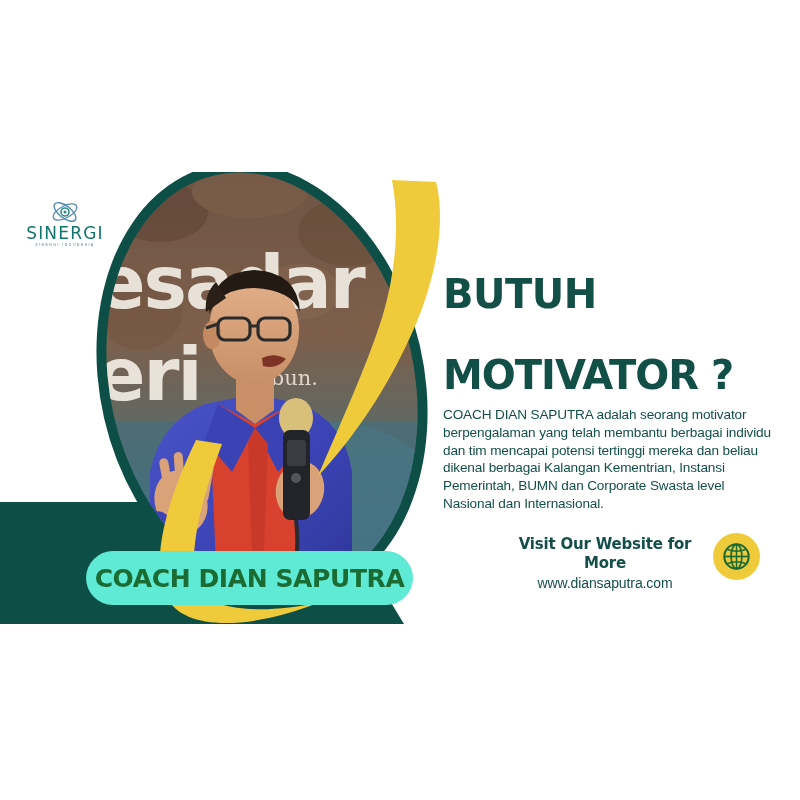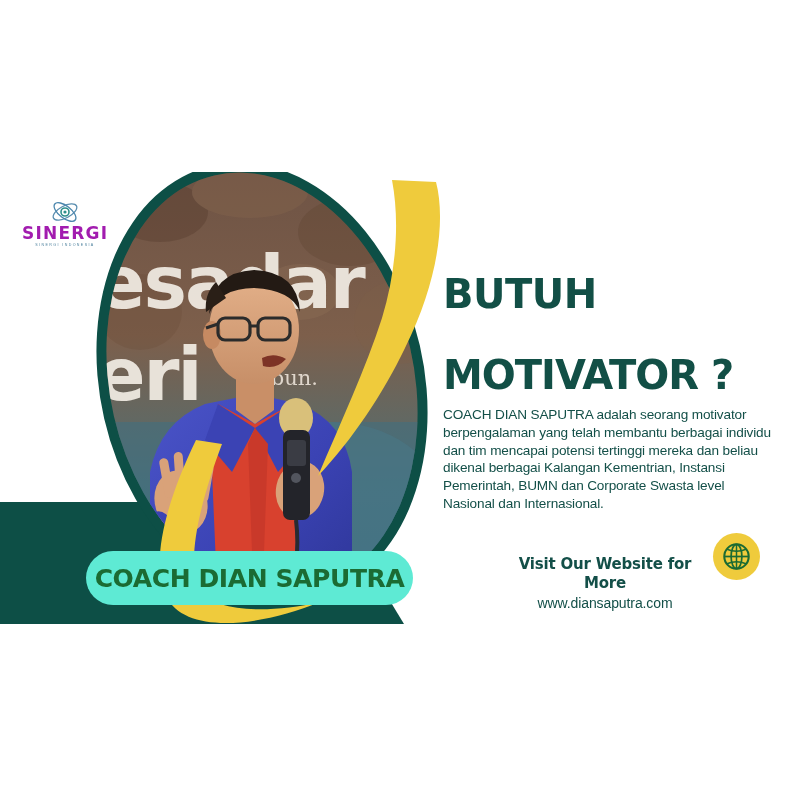"SINERGI" .logo-word { color: #a21caf -> #0f766e; font-weight: 700 -> 400 }
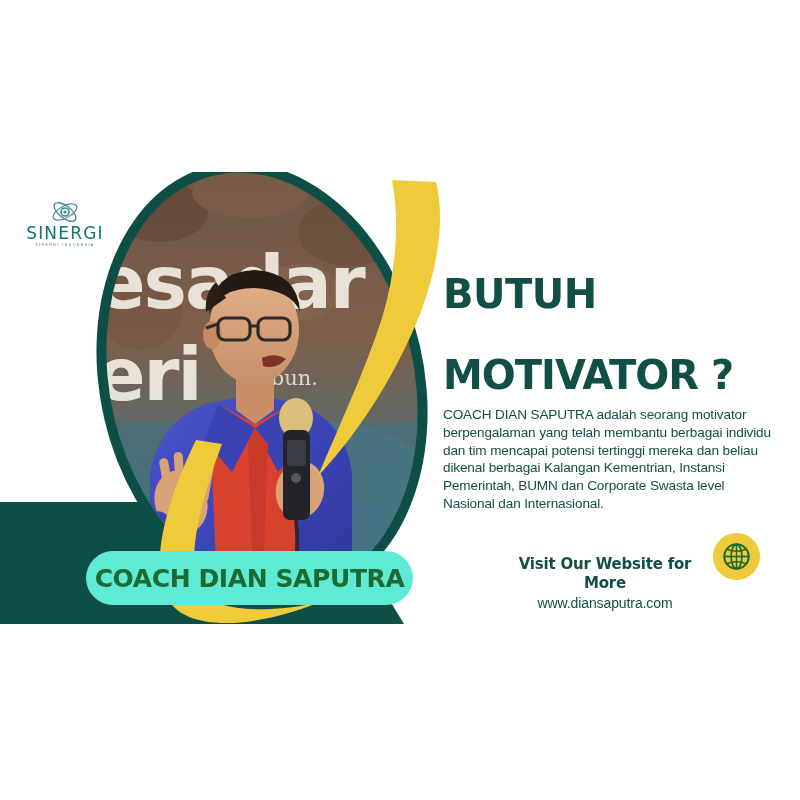"Visit Our Website for More" .web-text { margin-top: 20px -> none }
